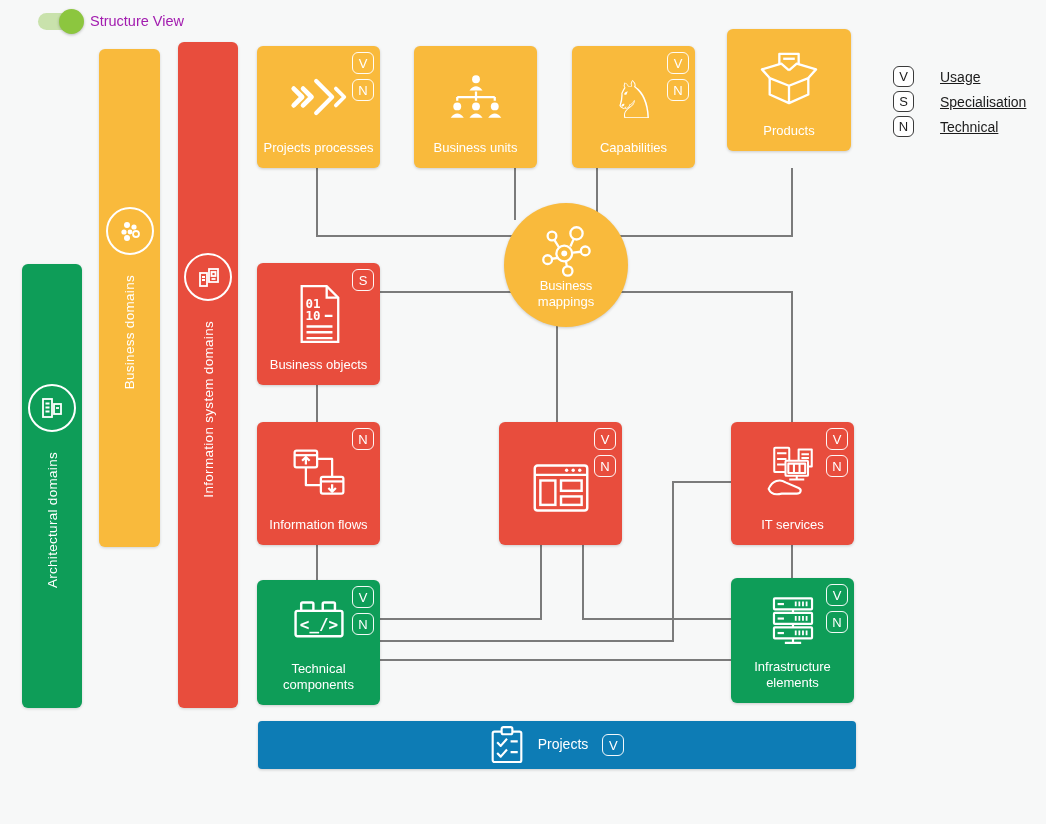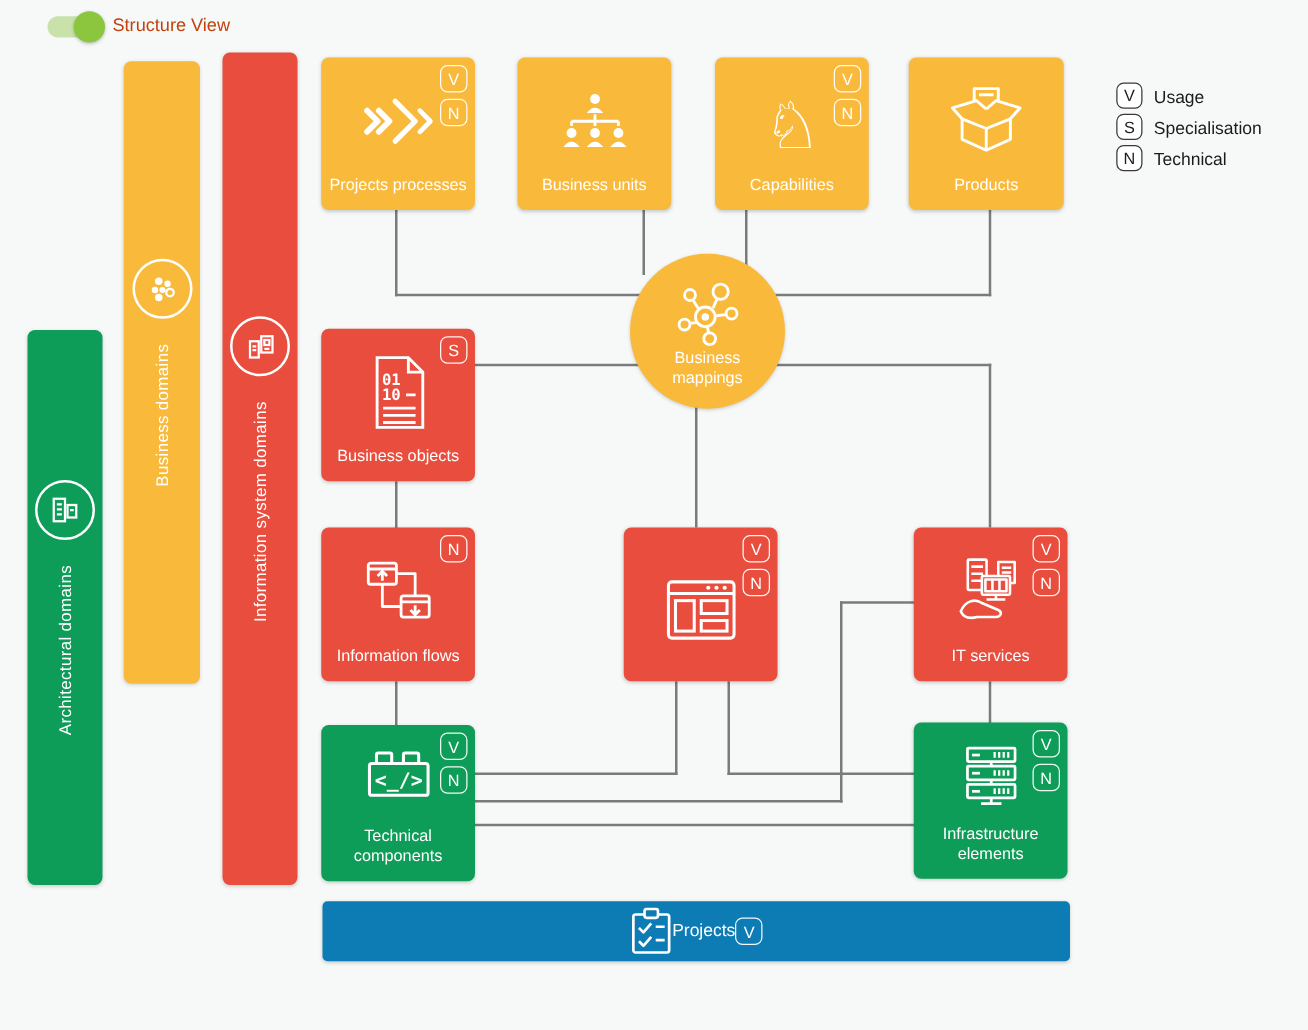"Structure View" .toggle-label { color: #c2410c -> #a21caf }
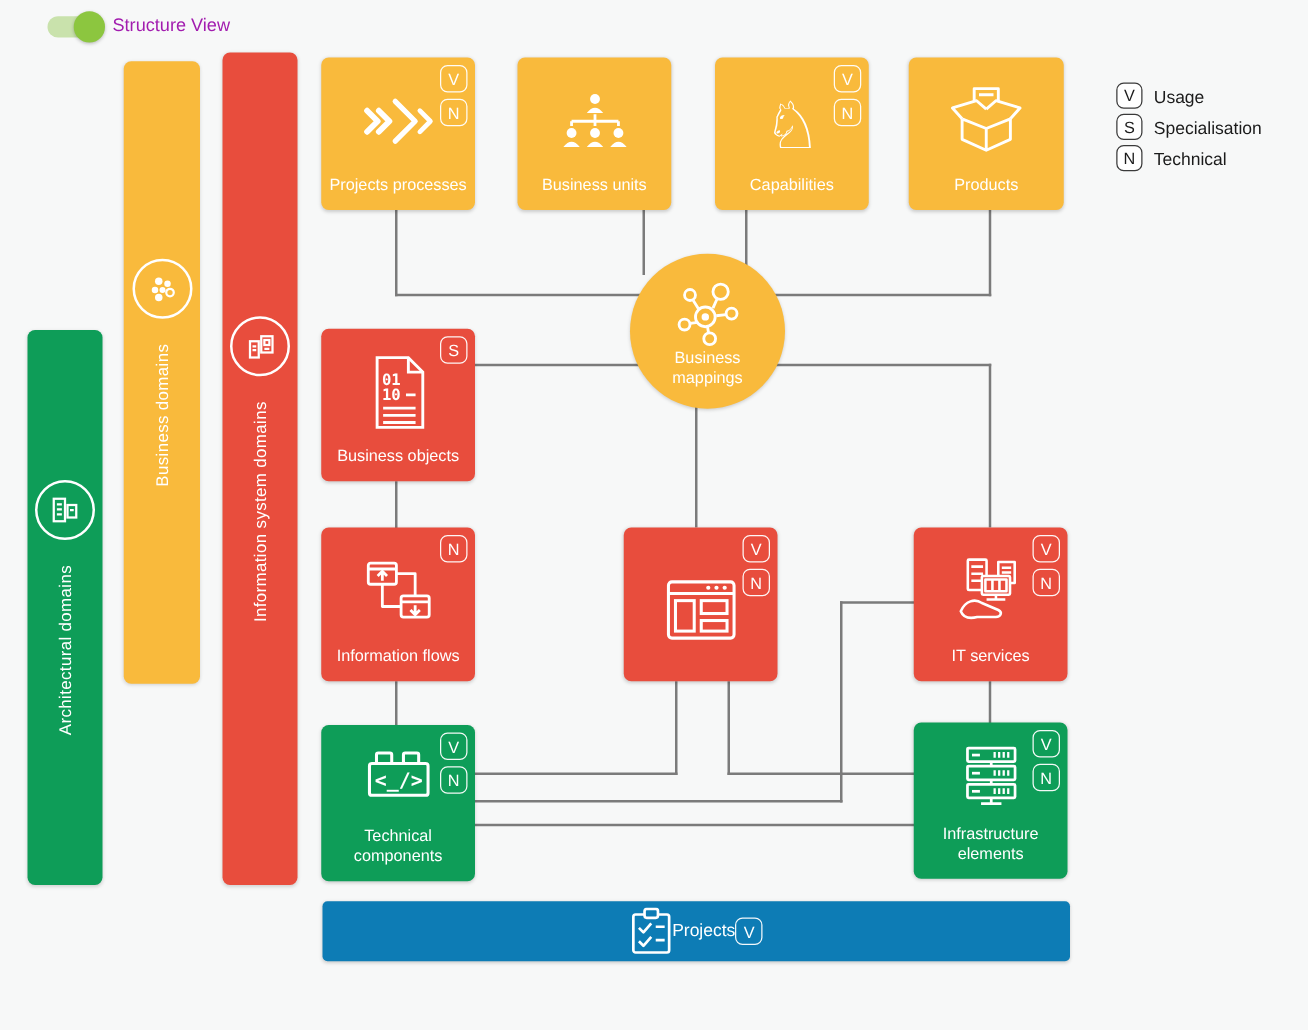"Usage" .llabel { margin-left: 9px -> 26px; text-decoration: none -> underline }
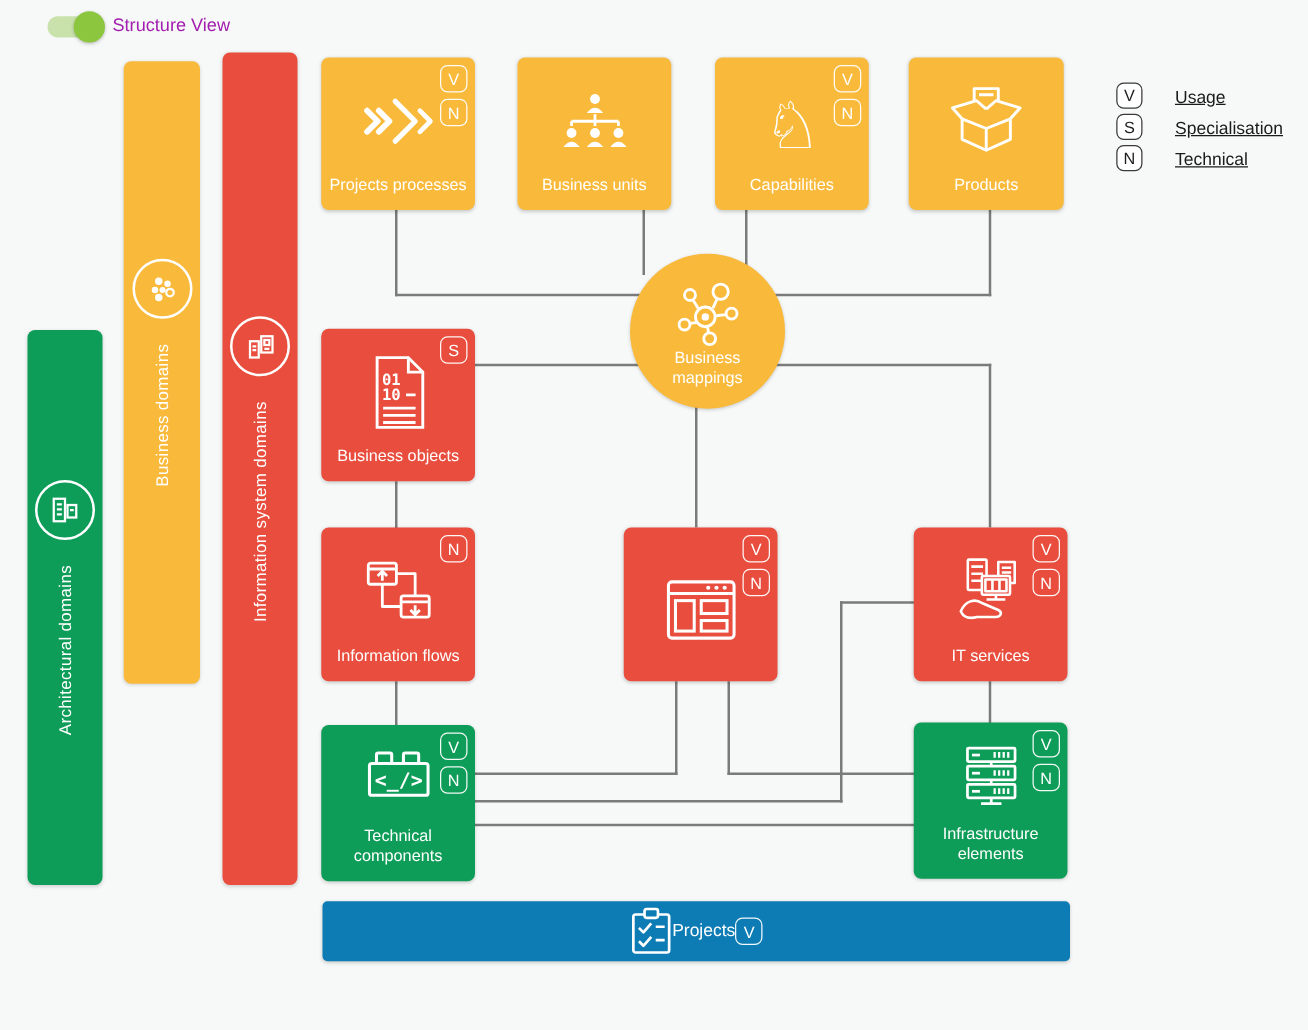"Products" div.node { top: 46px -> 29px }
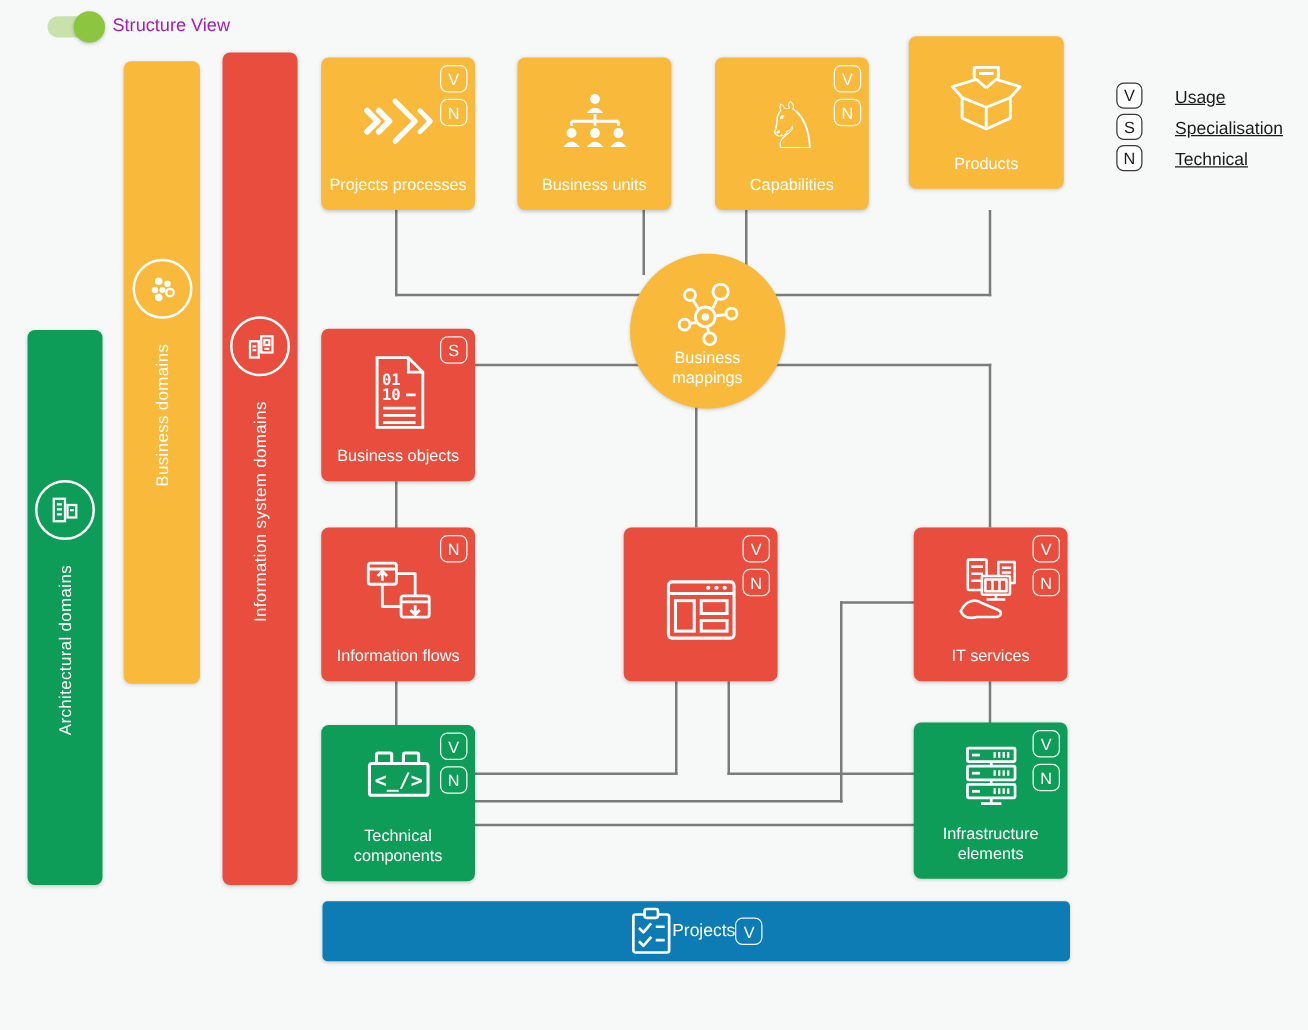"Projects" .projects { gap: none -> 14px }
